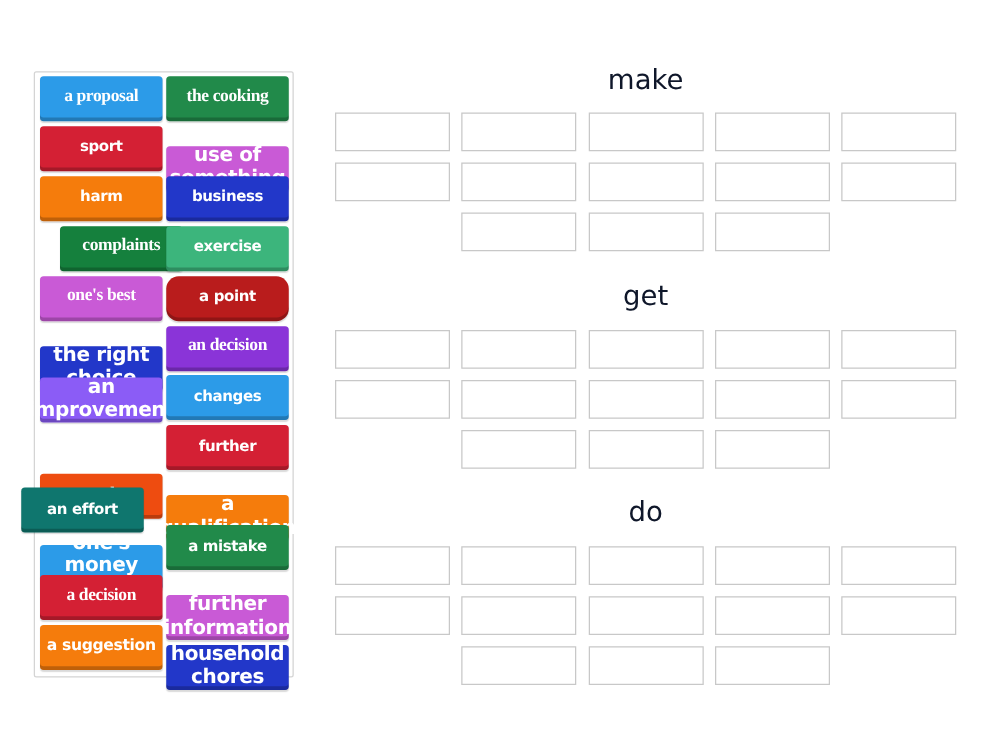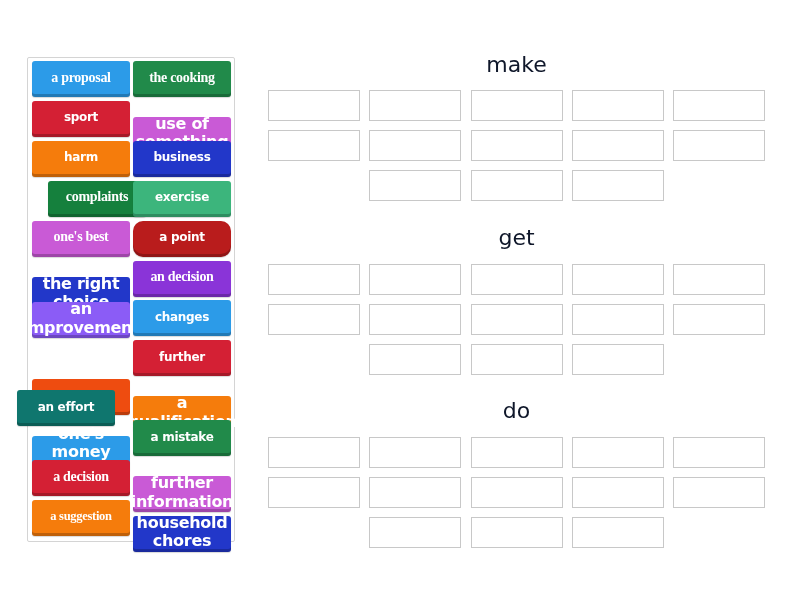"a suggestion" div.tile { font-family: Liberation Serif, serif -> none }
